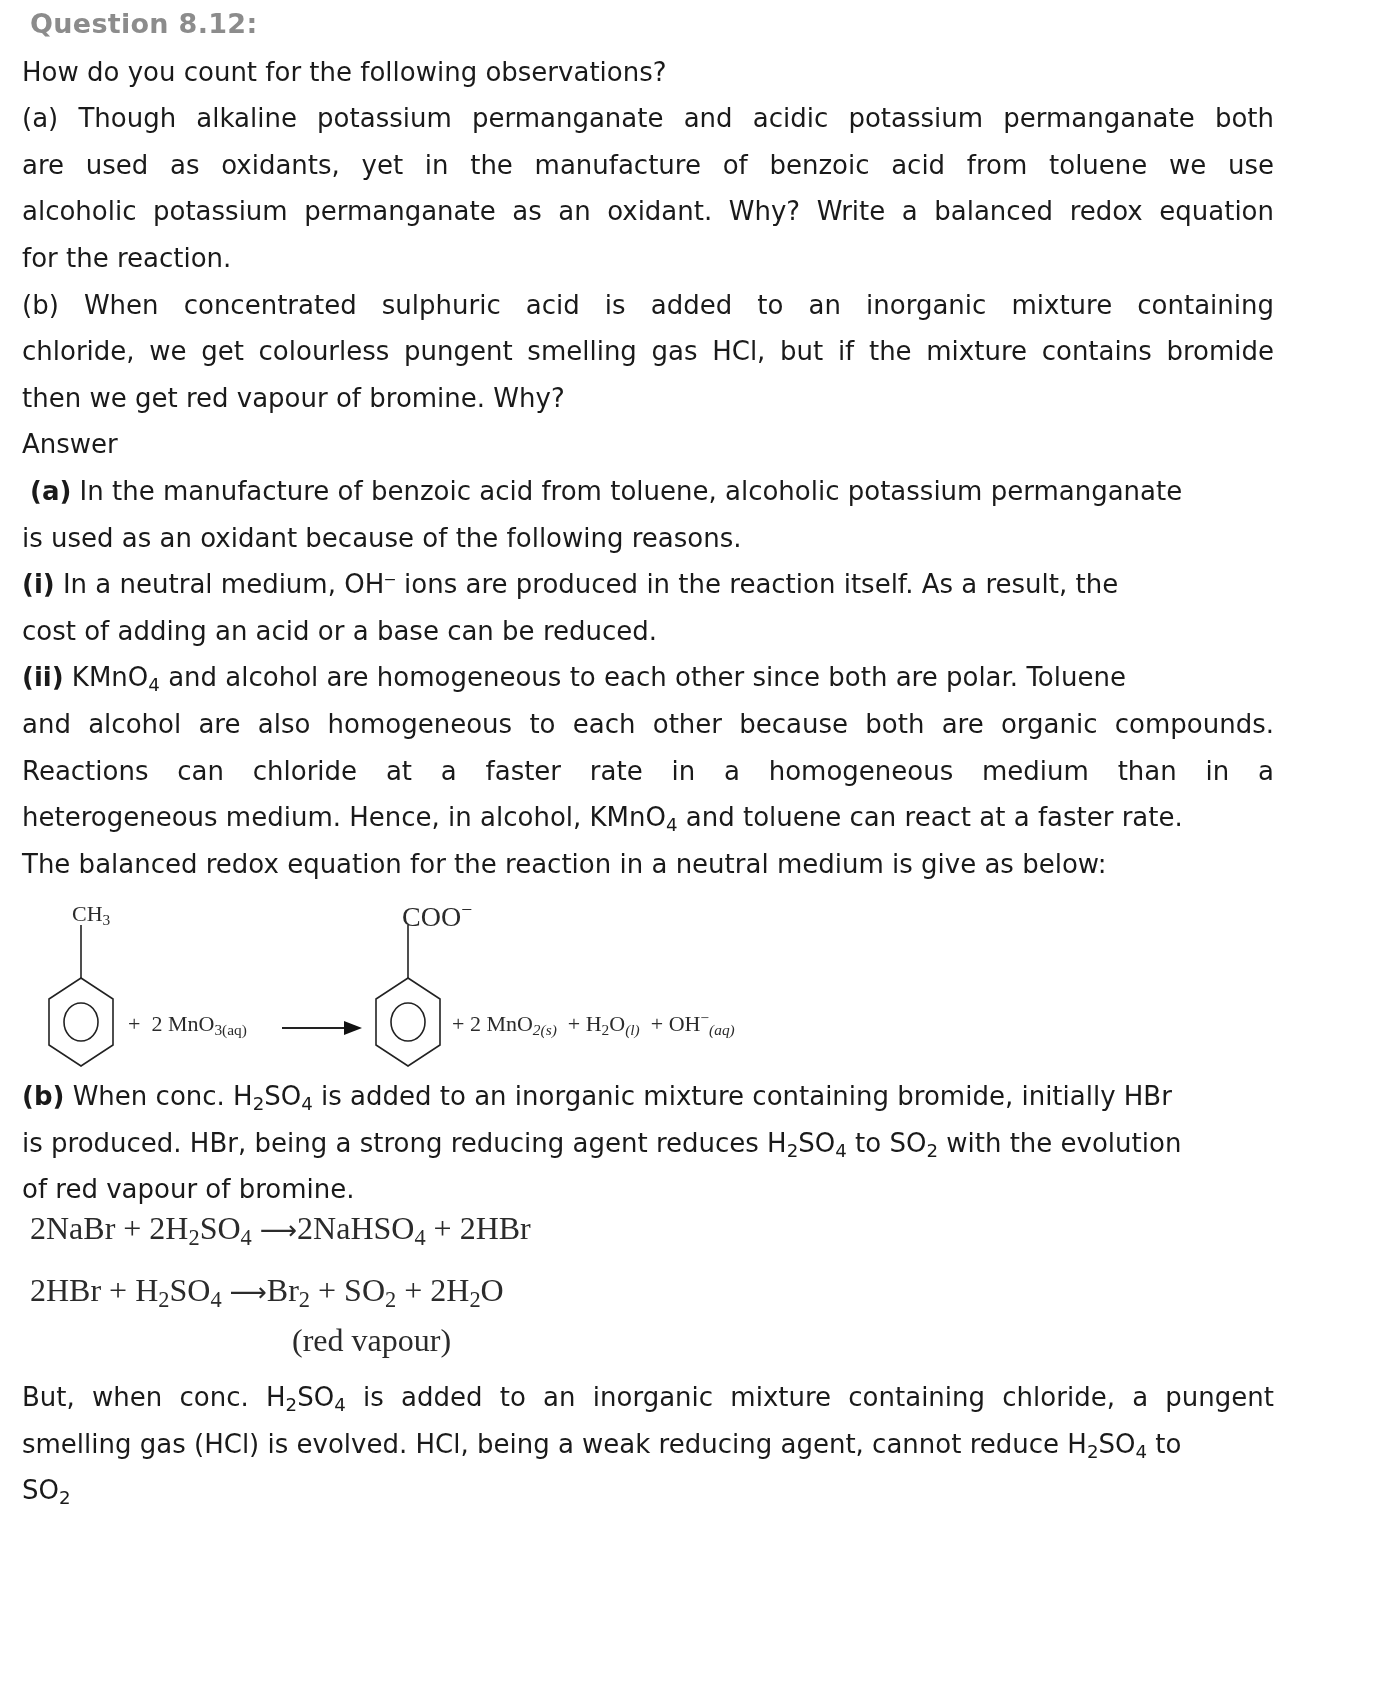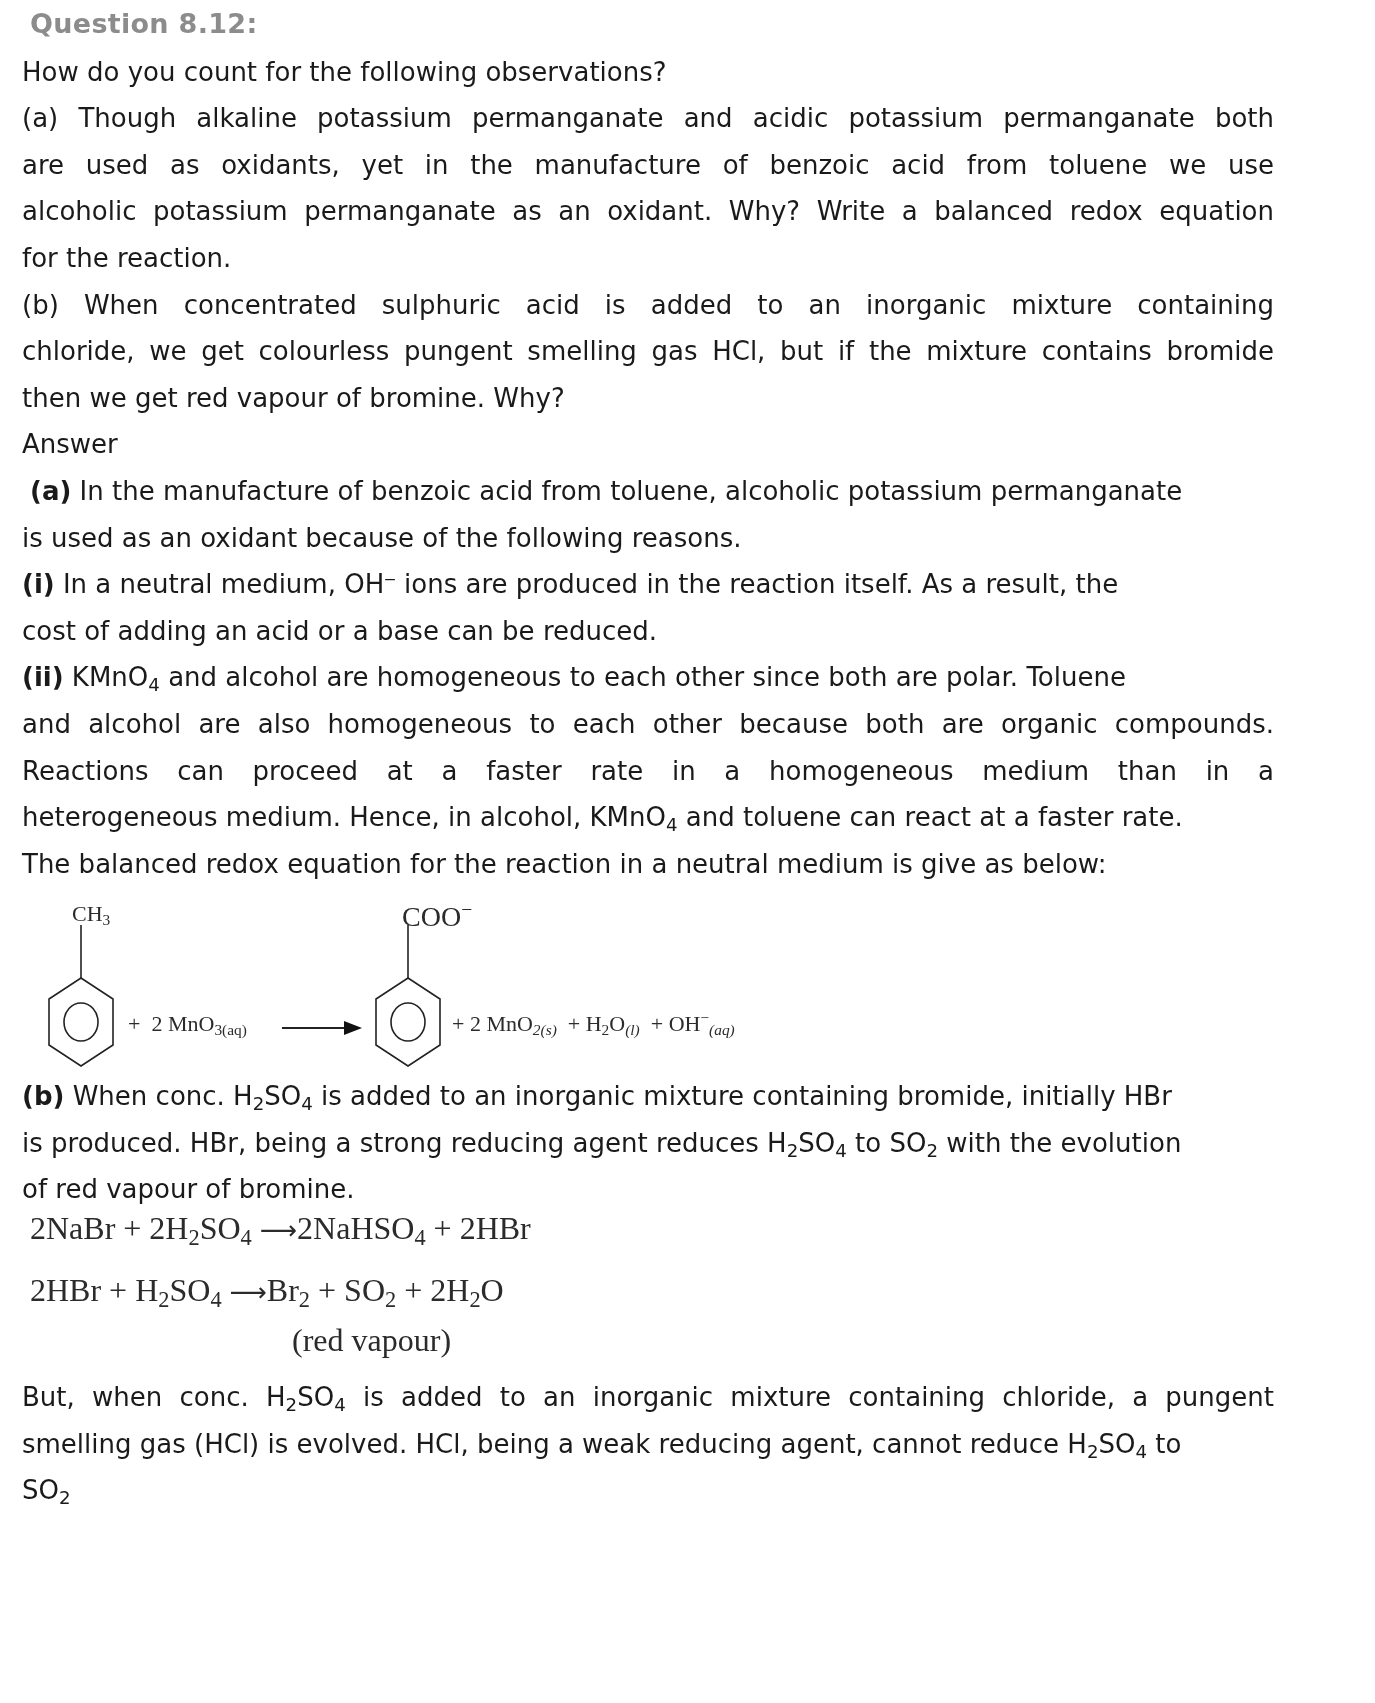"Reactions can proceed at a" div.line { text: proceed -> chloride }
